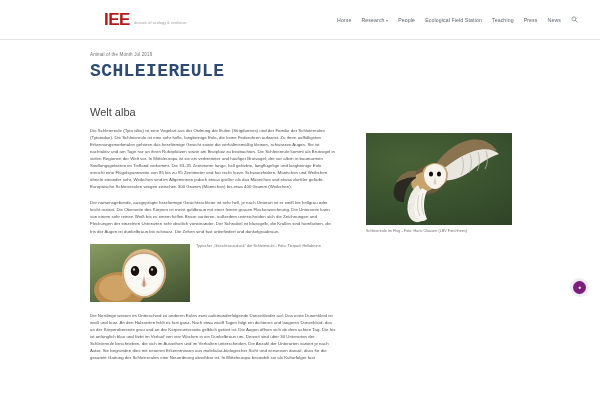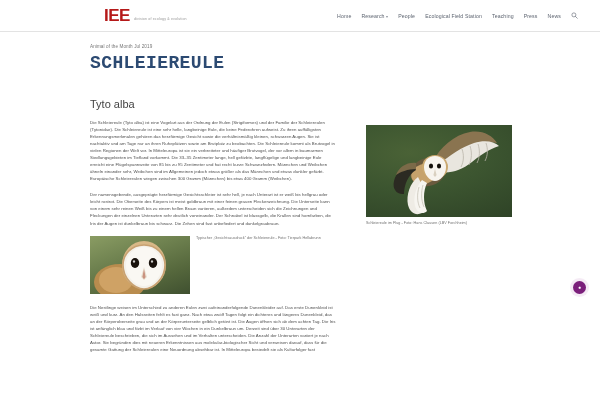"IEE" .site-header { height: 32px -> 40px }
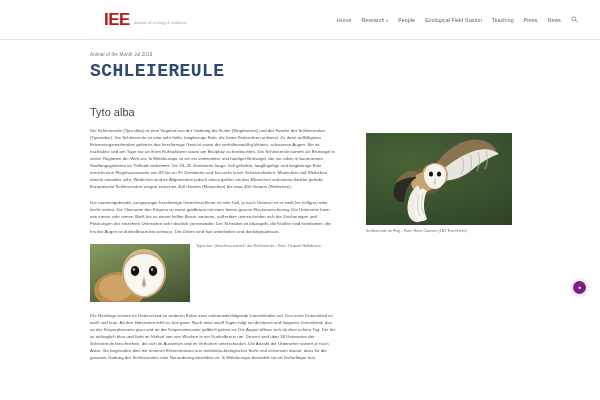"Tyto alba" h2.section-title { text: Tyto -> Welt }
